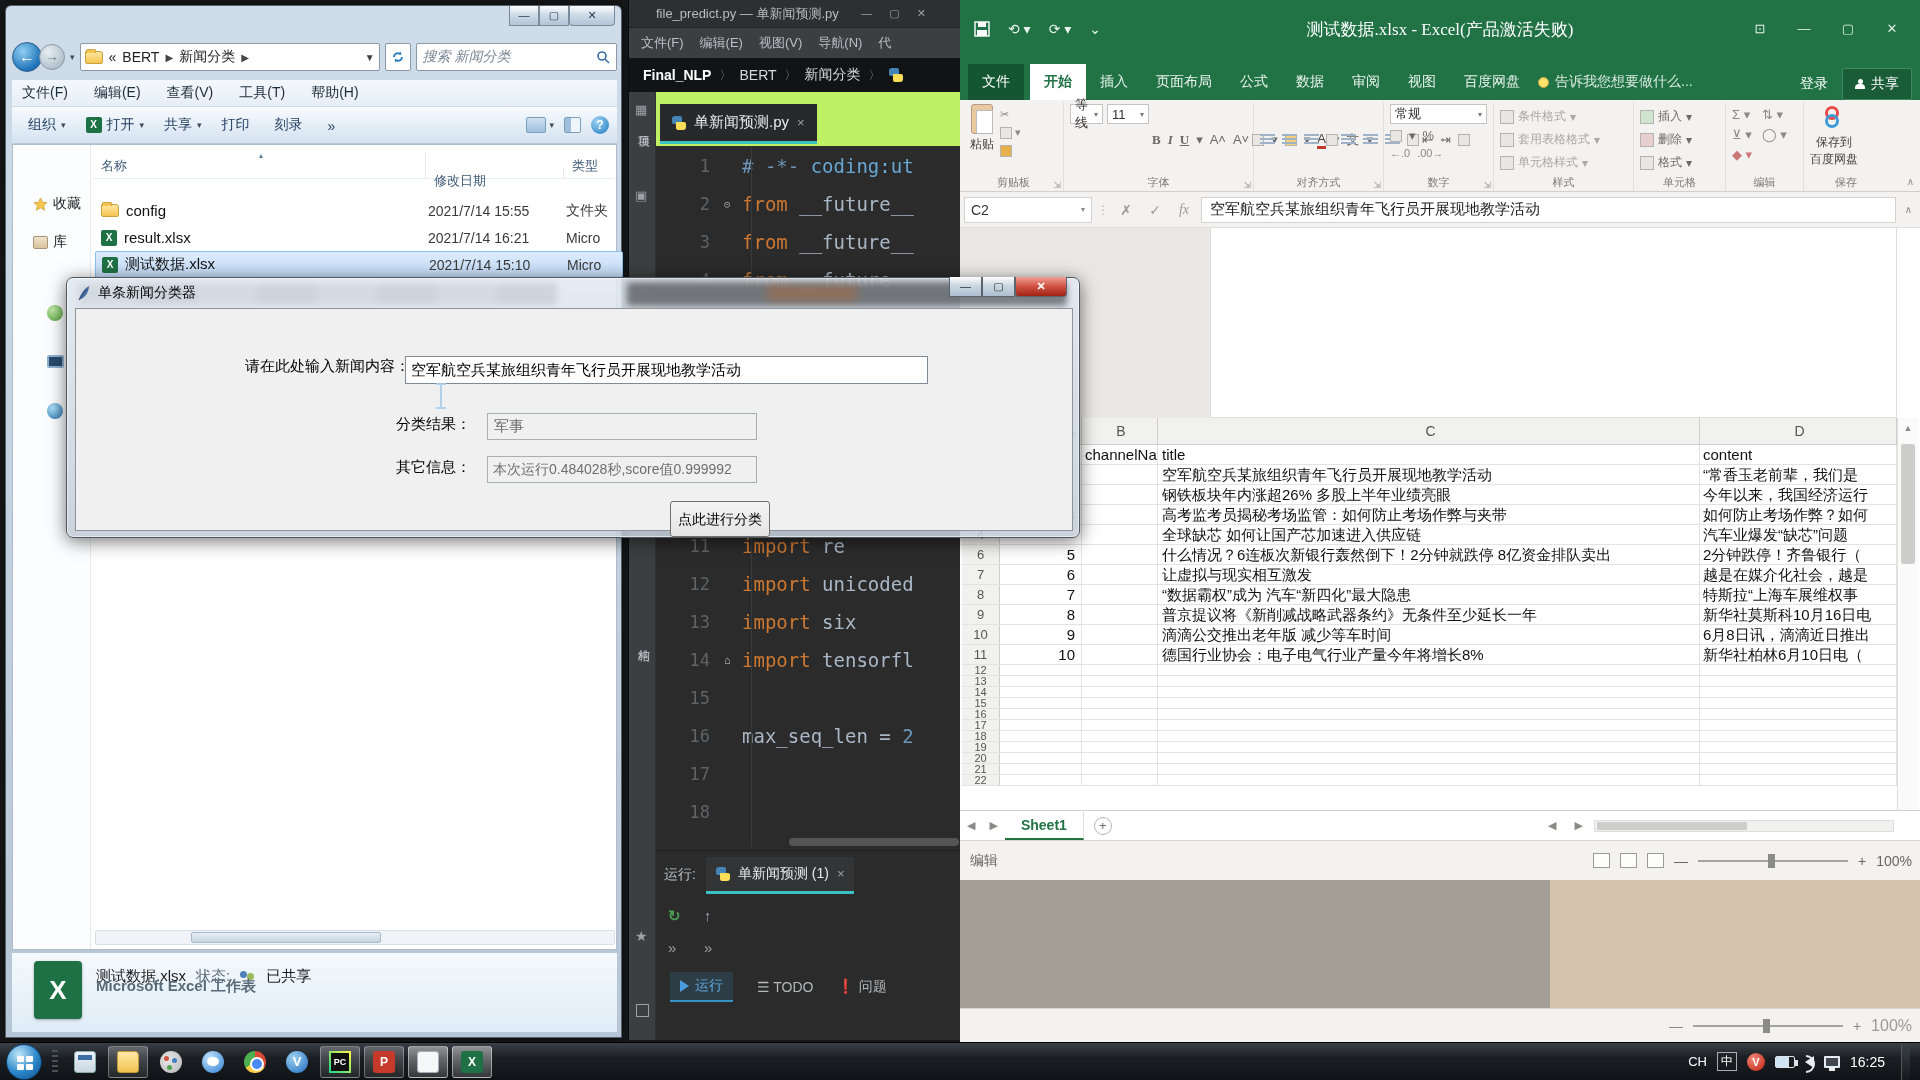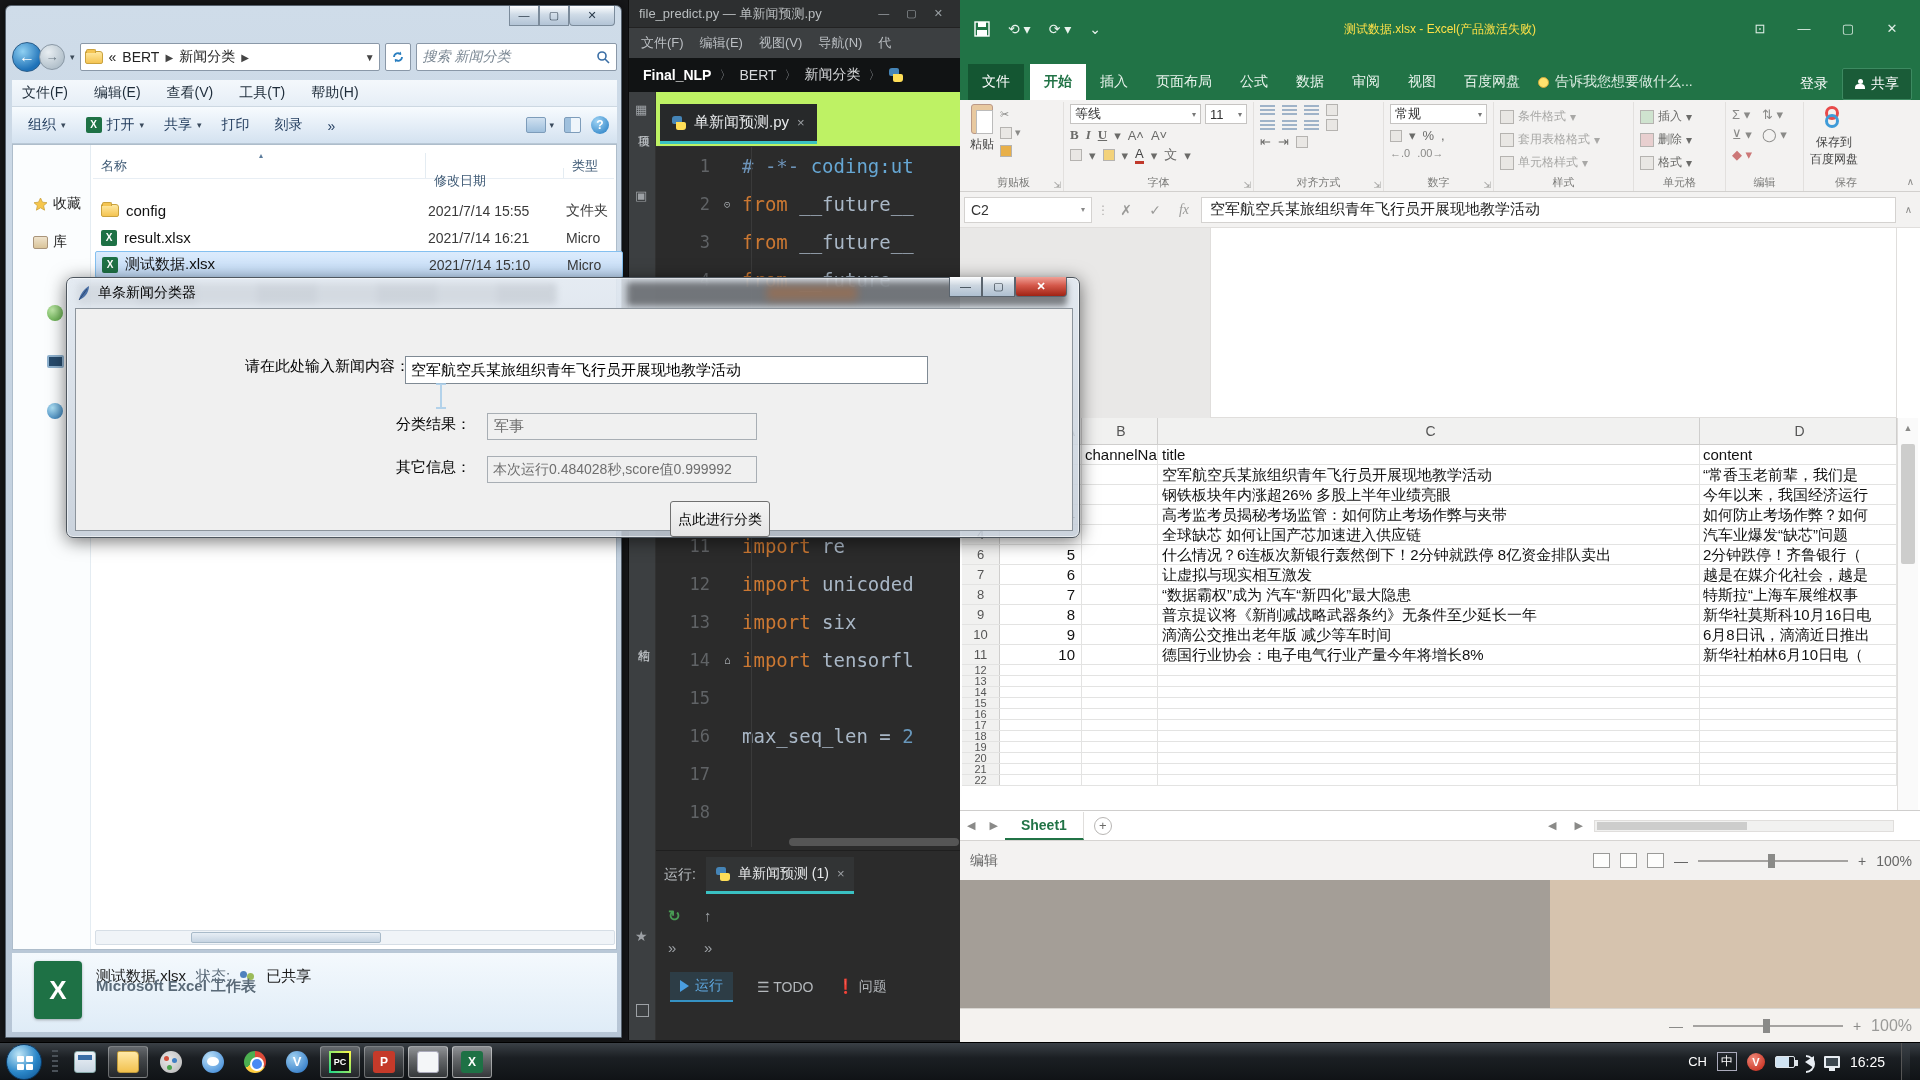"file_predict.py — 单新闻预测.py" .pc-title { padding: 0 10px -> 0 27px }
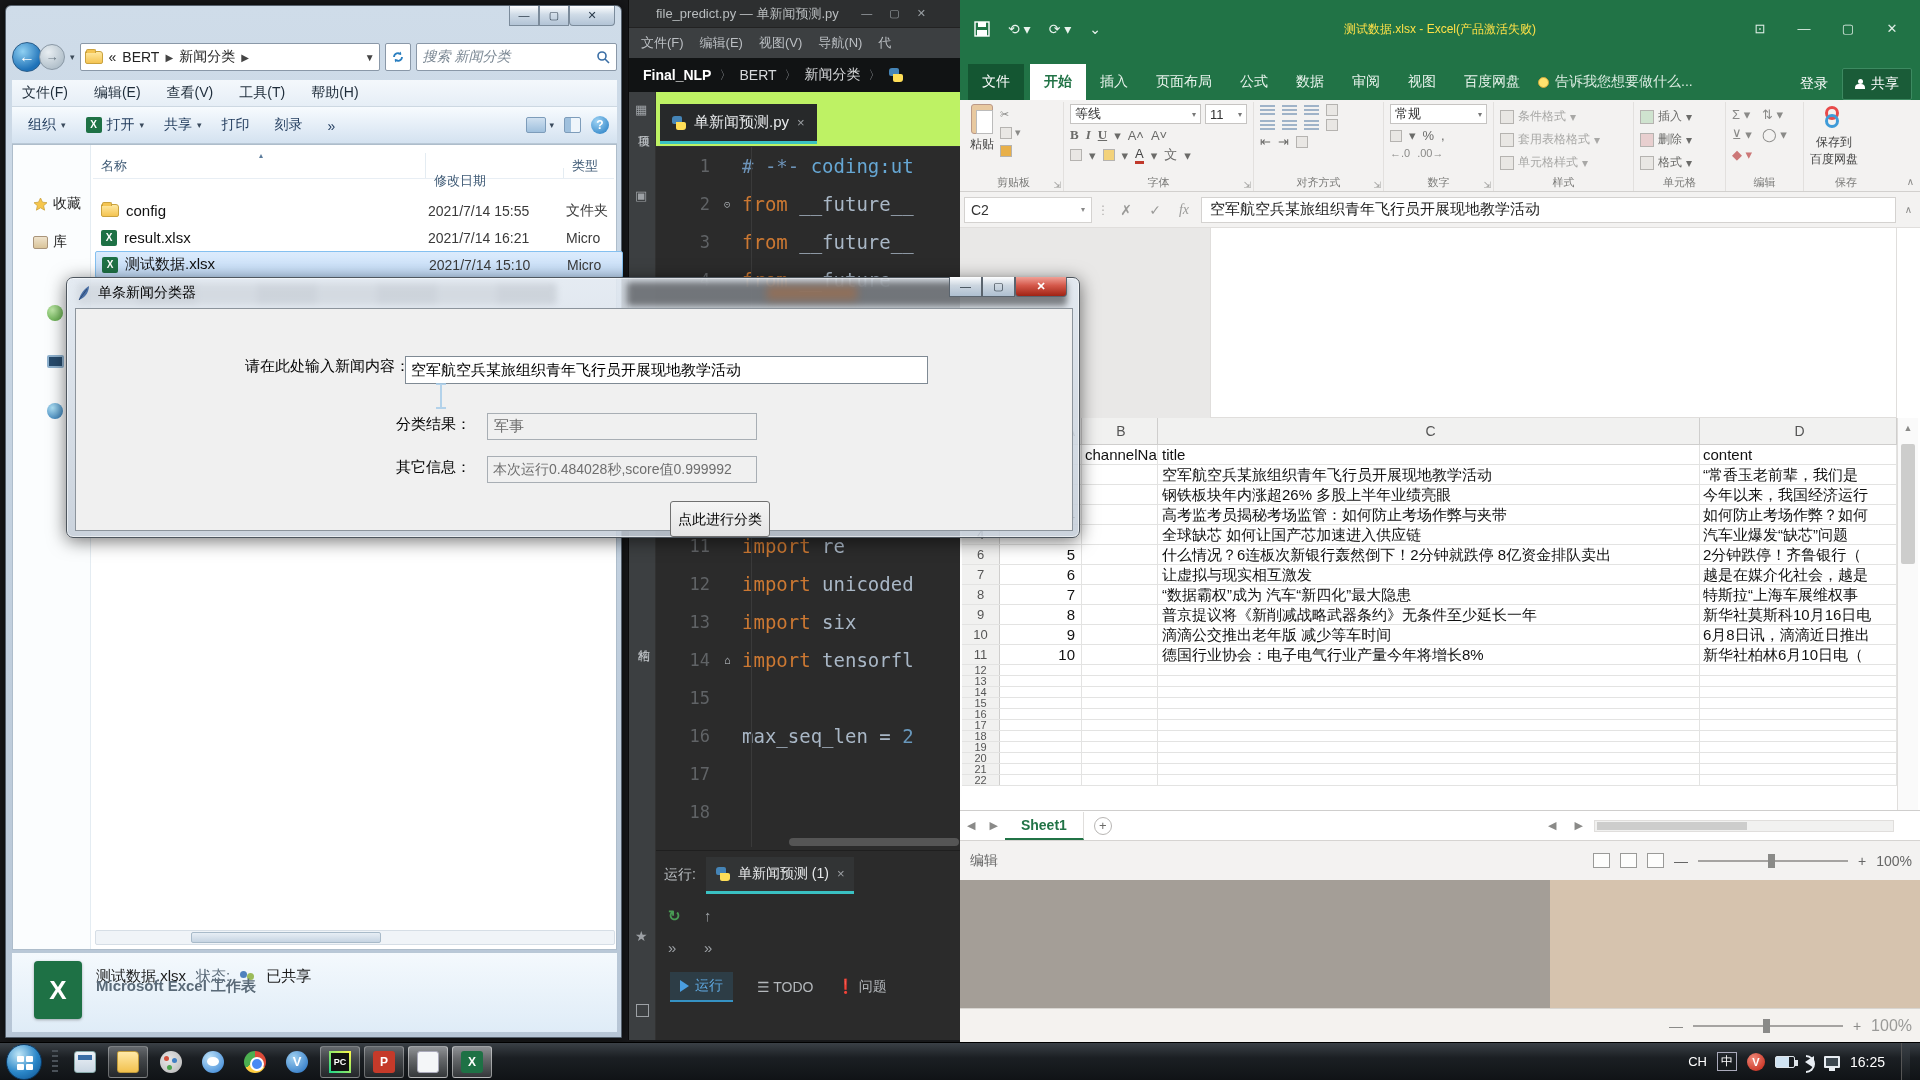"测试数据.xlsx - Excel(产品激活失败)" .xl-title .ttl { color: #fde047 -> #ffffff; font-family: none -> Liberation Serif, serif; font-size: 12px -> 17px }
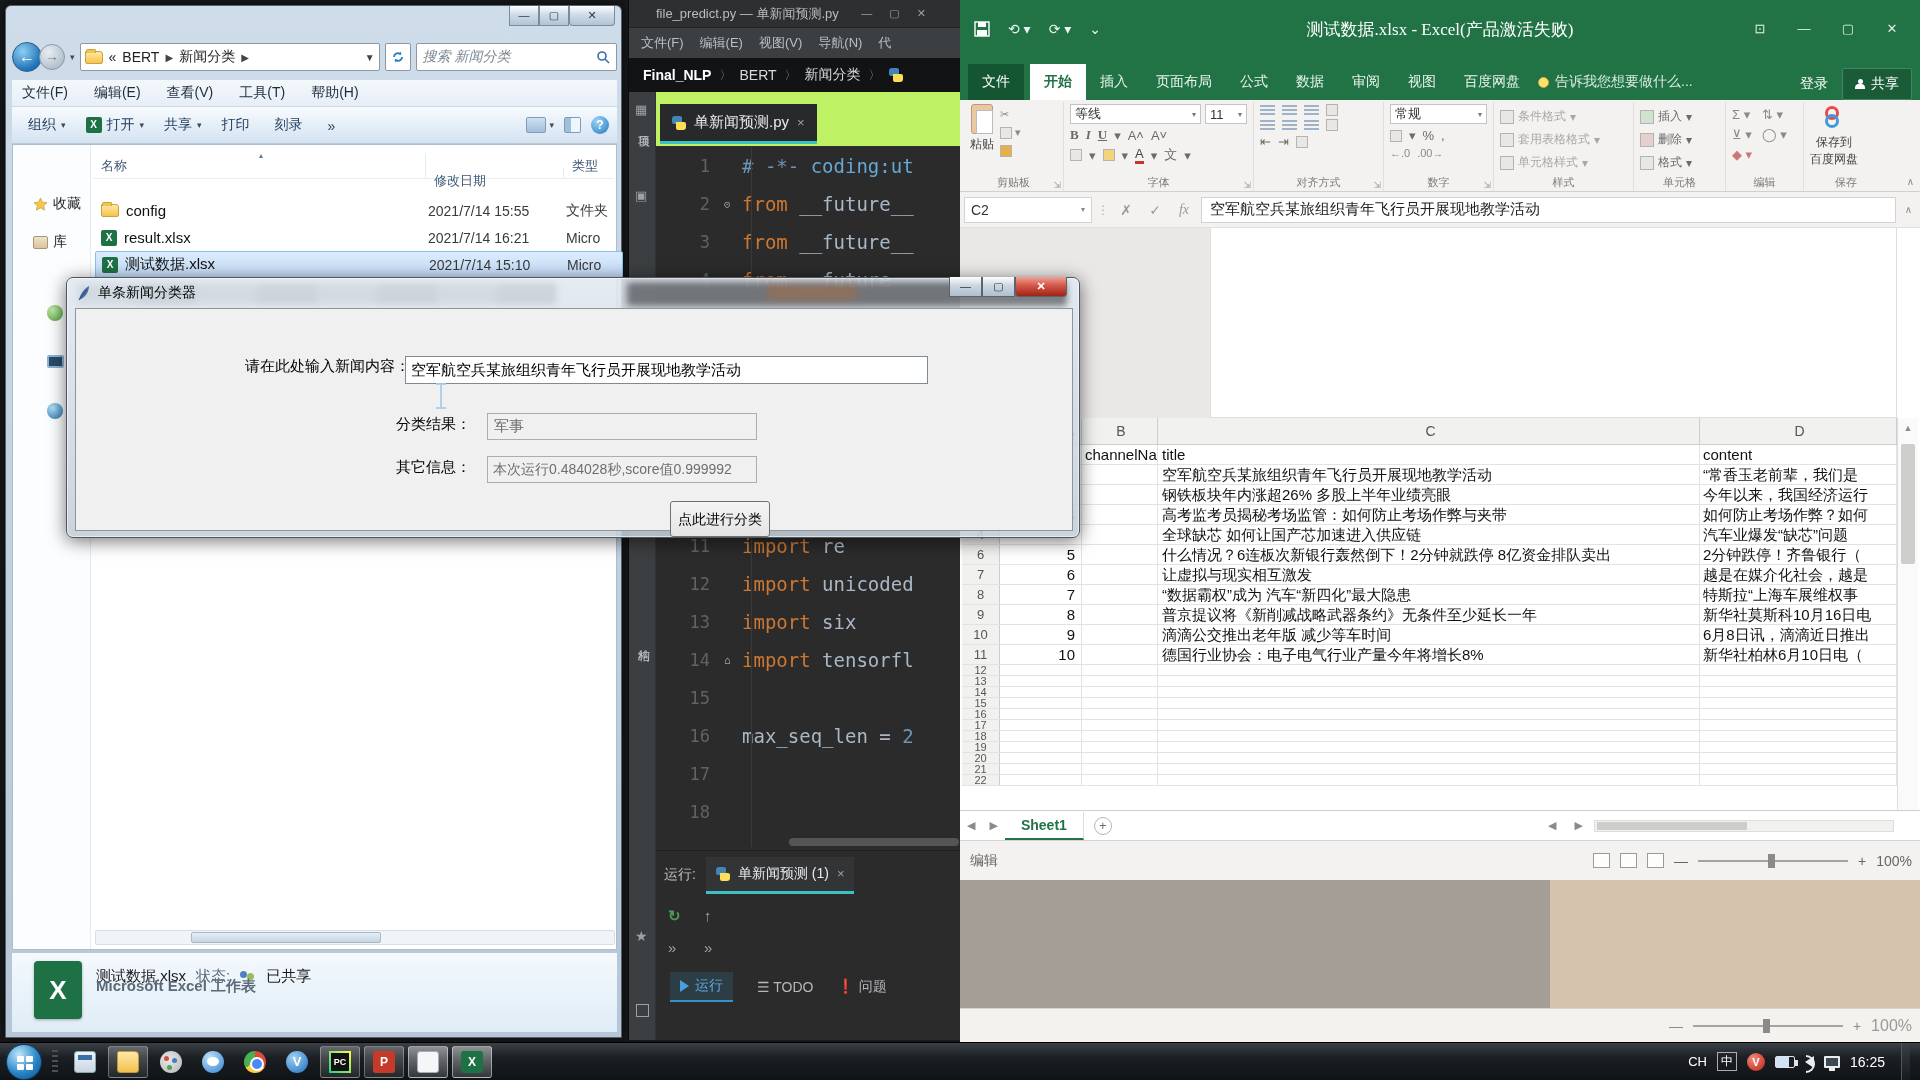"等线" .fontgrp { flex-direction: column -> none }
